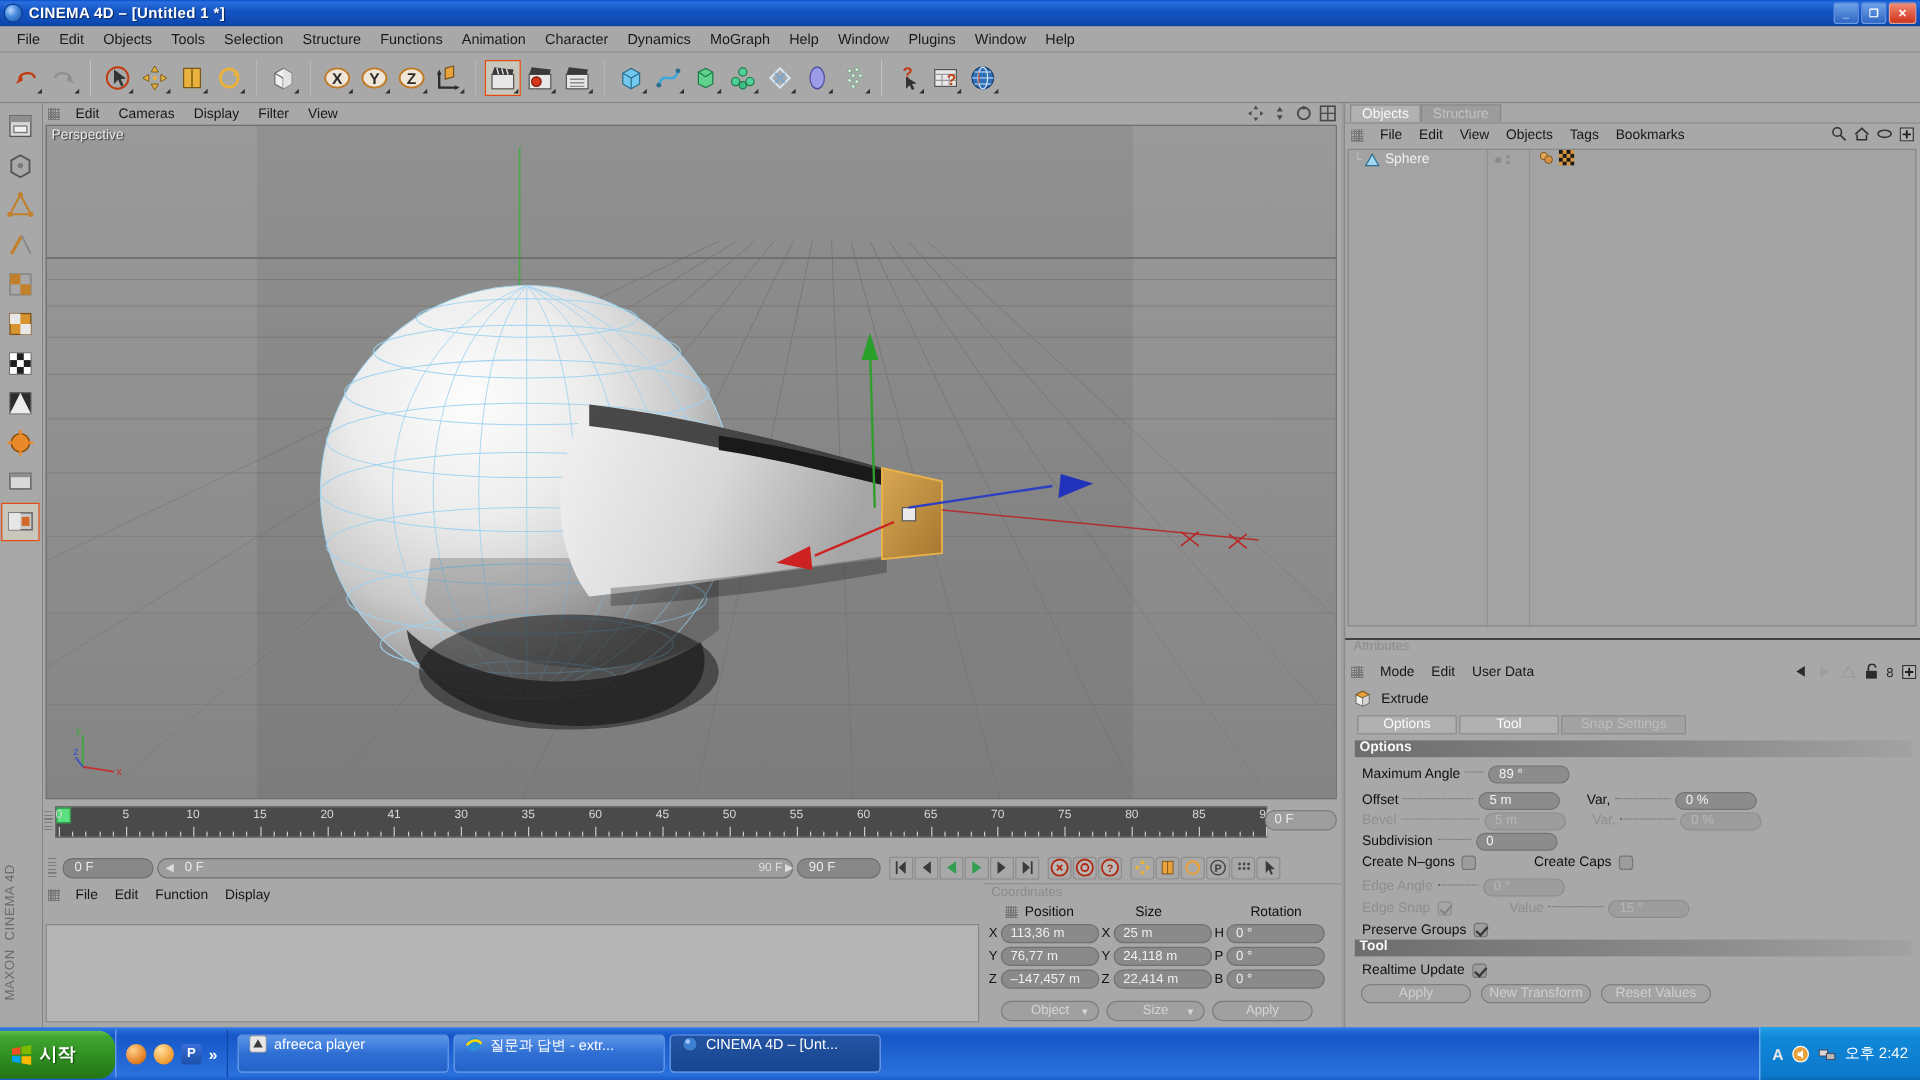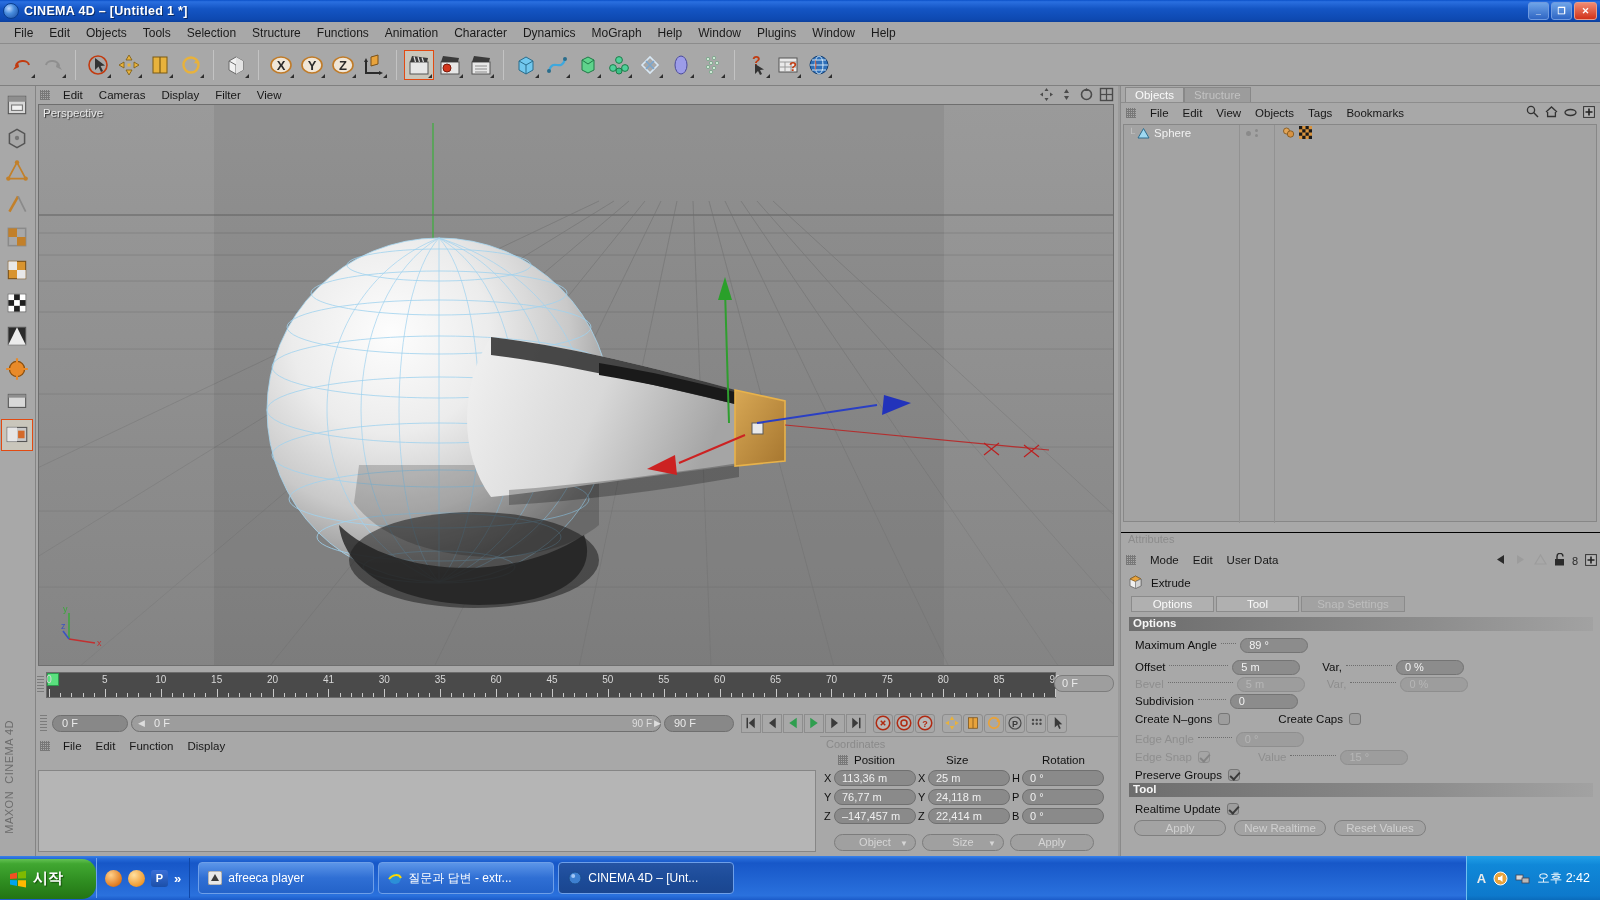"New Realtime" span.tbtn3 { text: Realtime -> Transform }
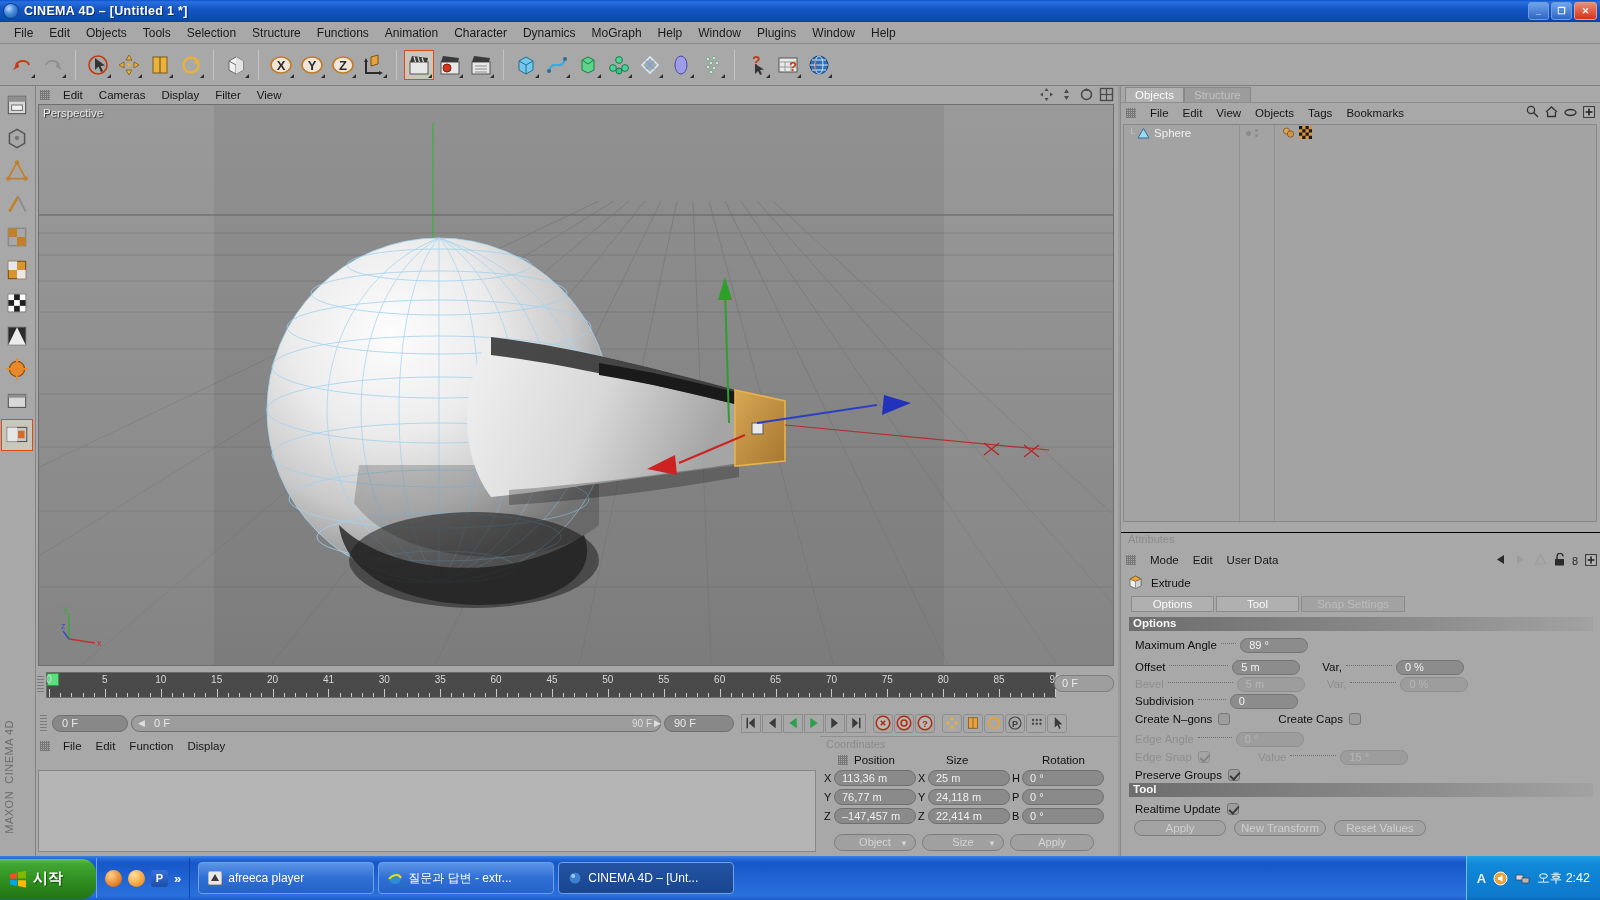"afreeca player" .task { align-items: center -> none }
